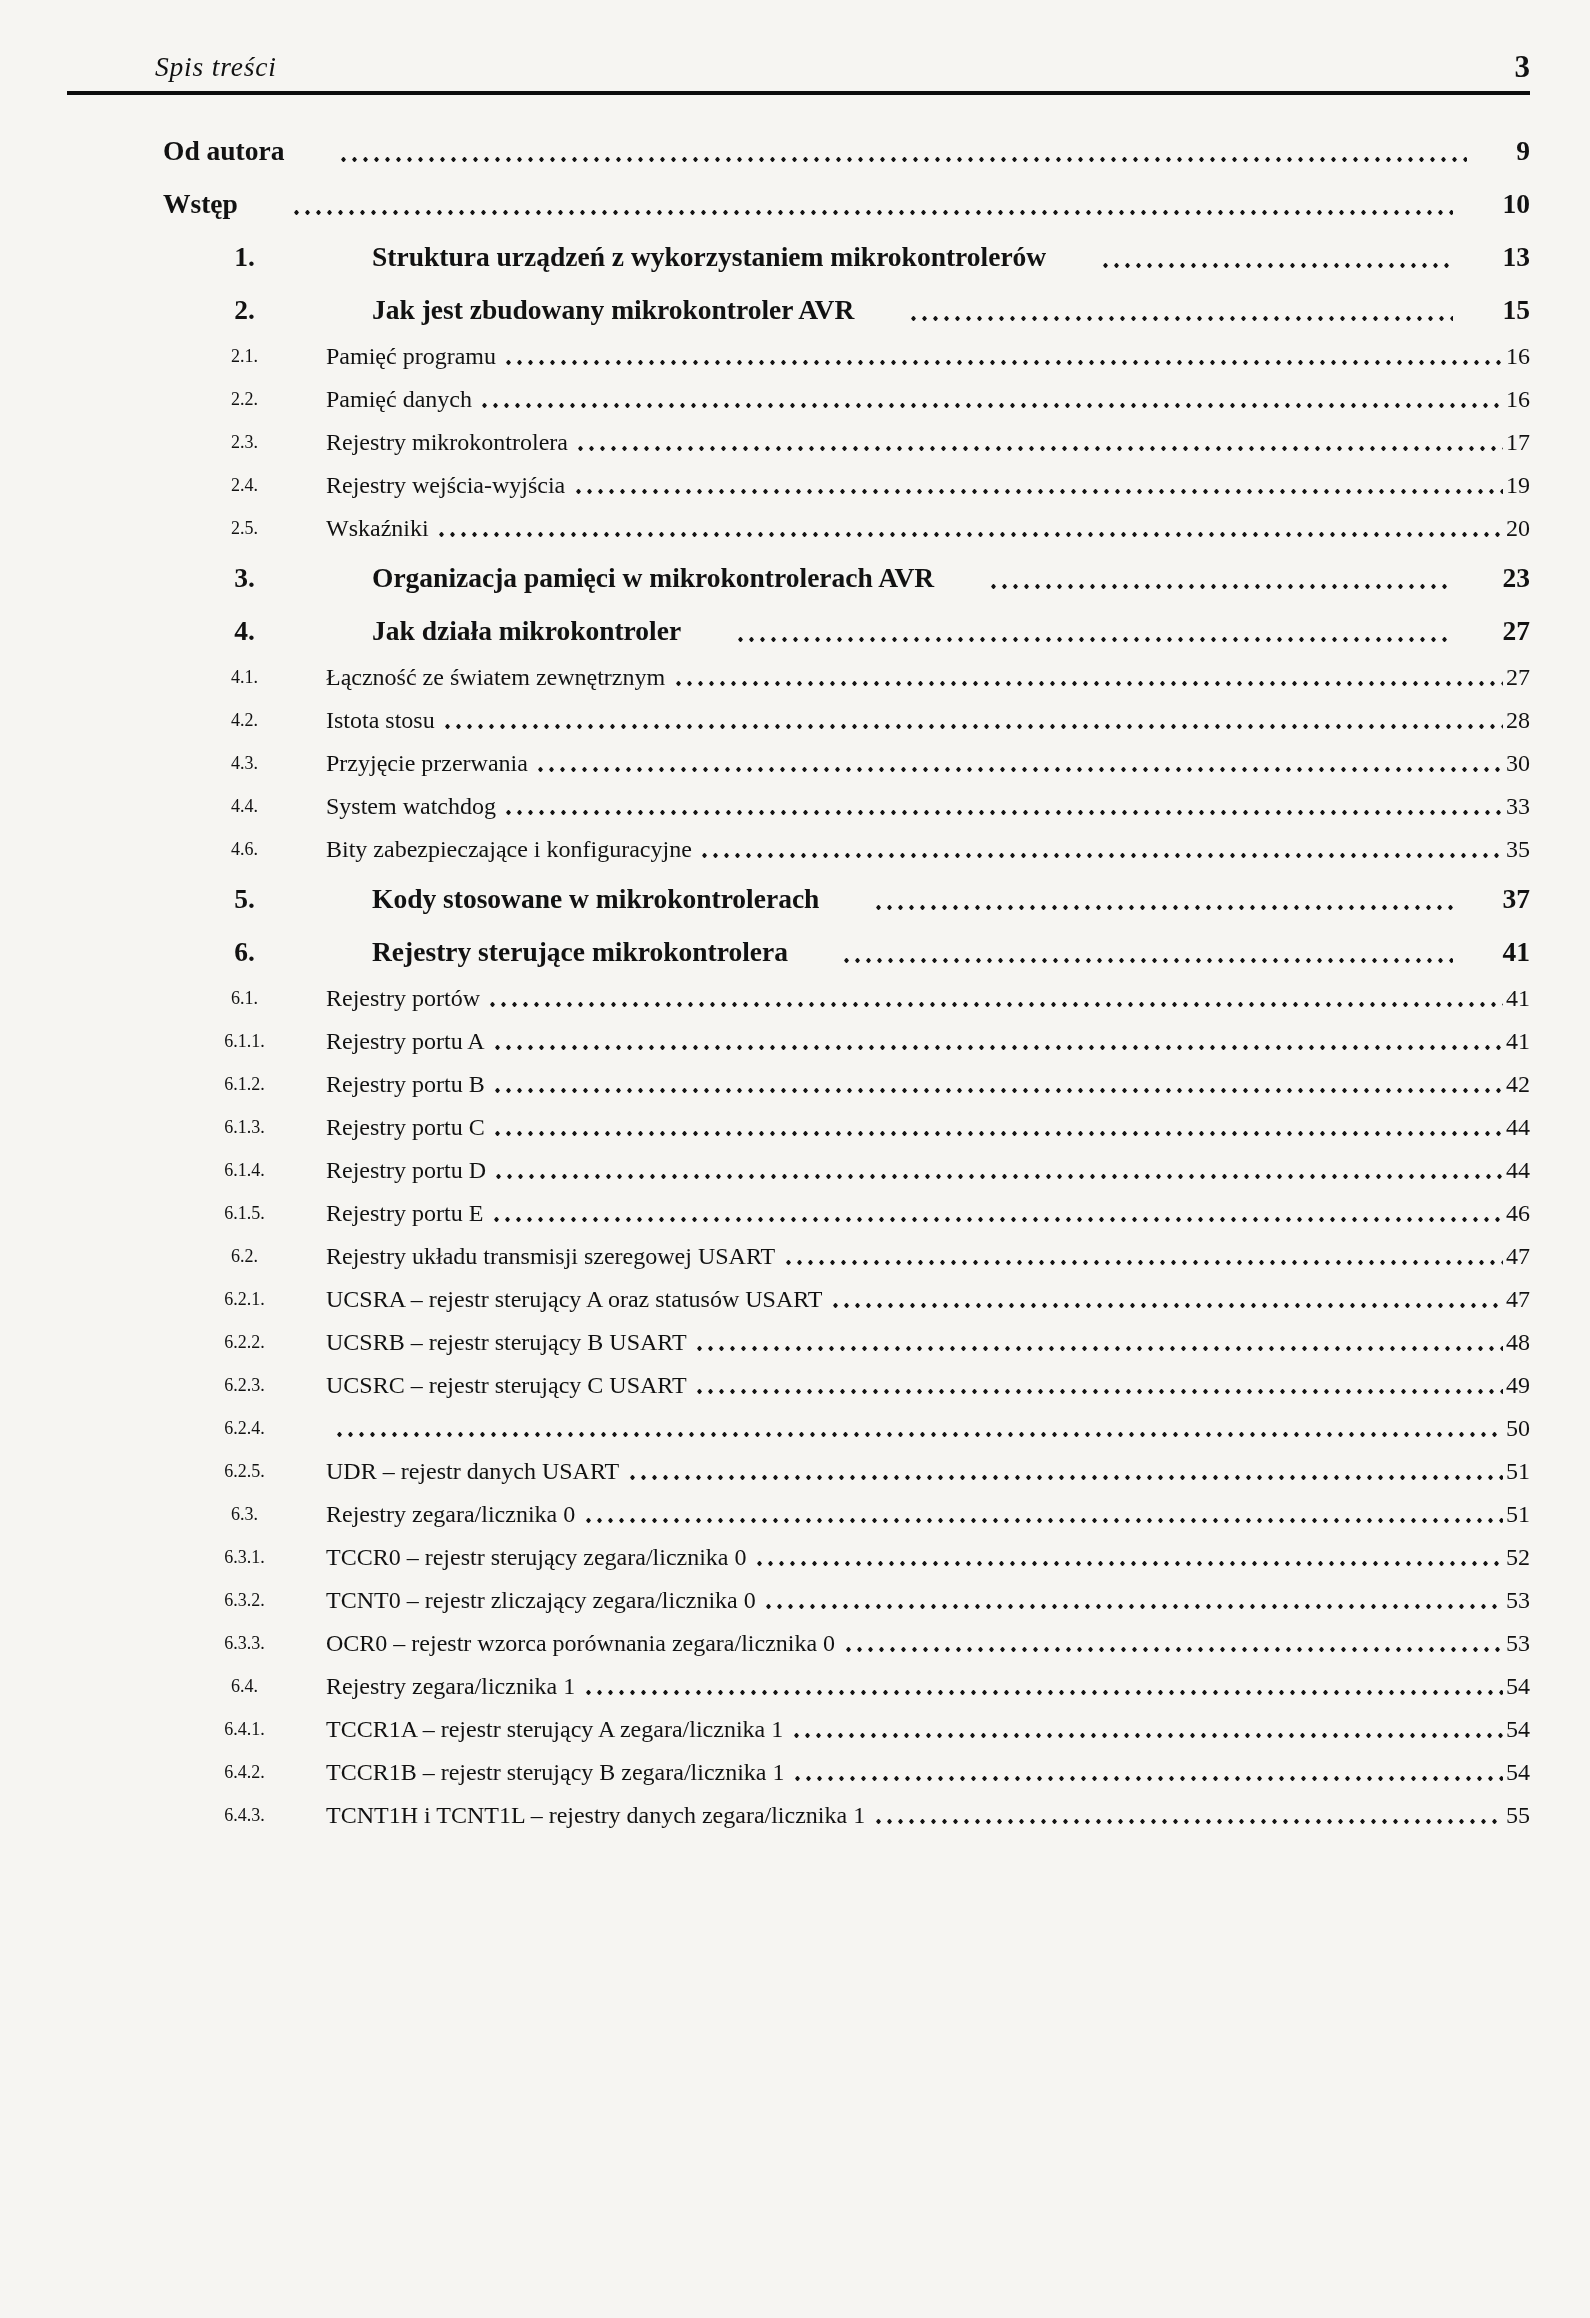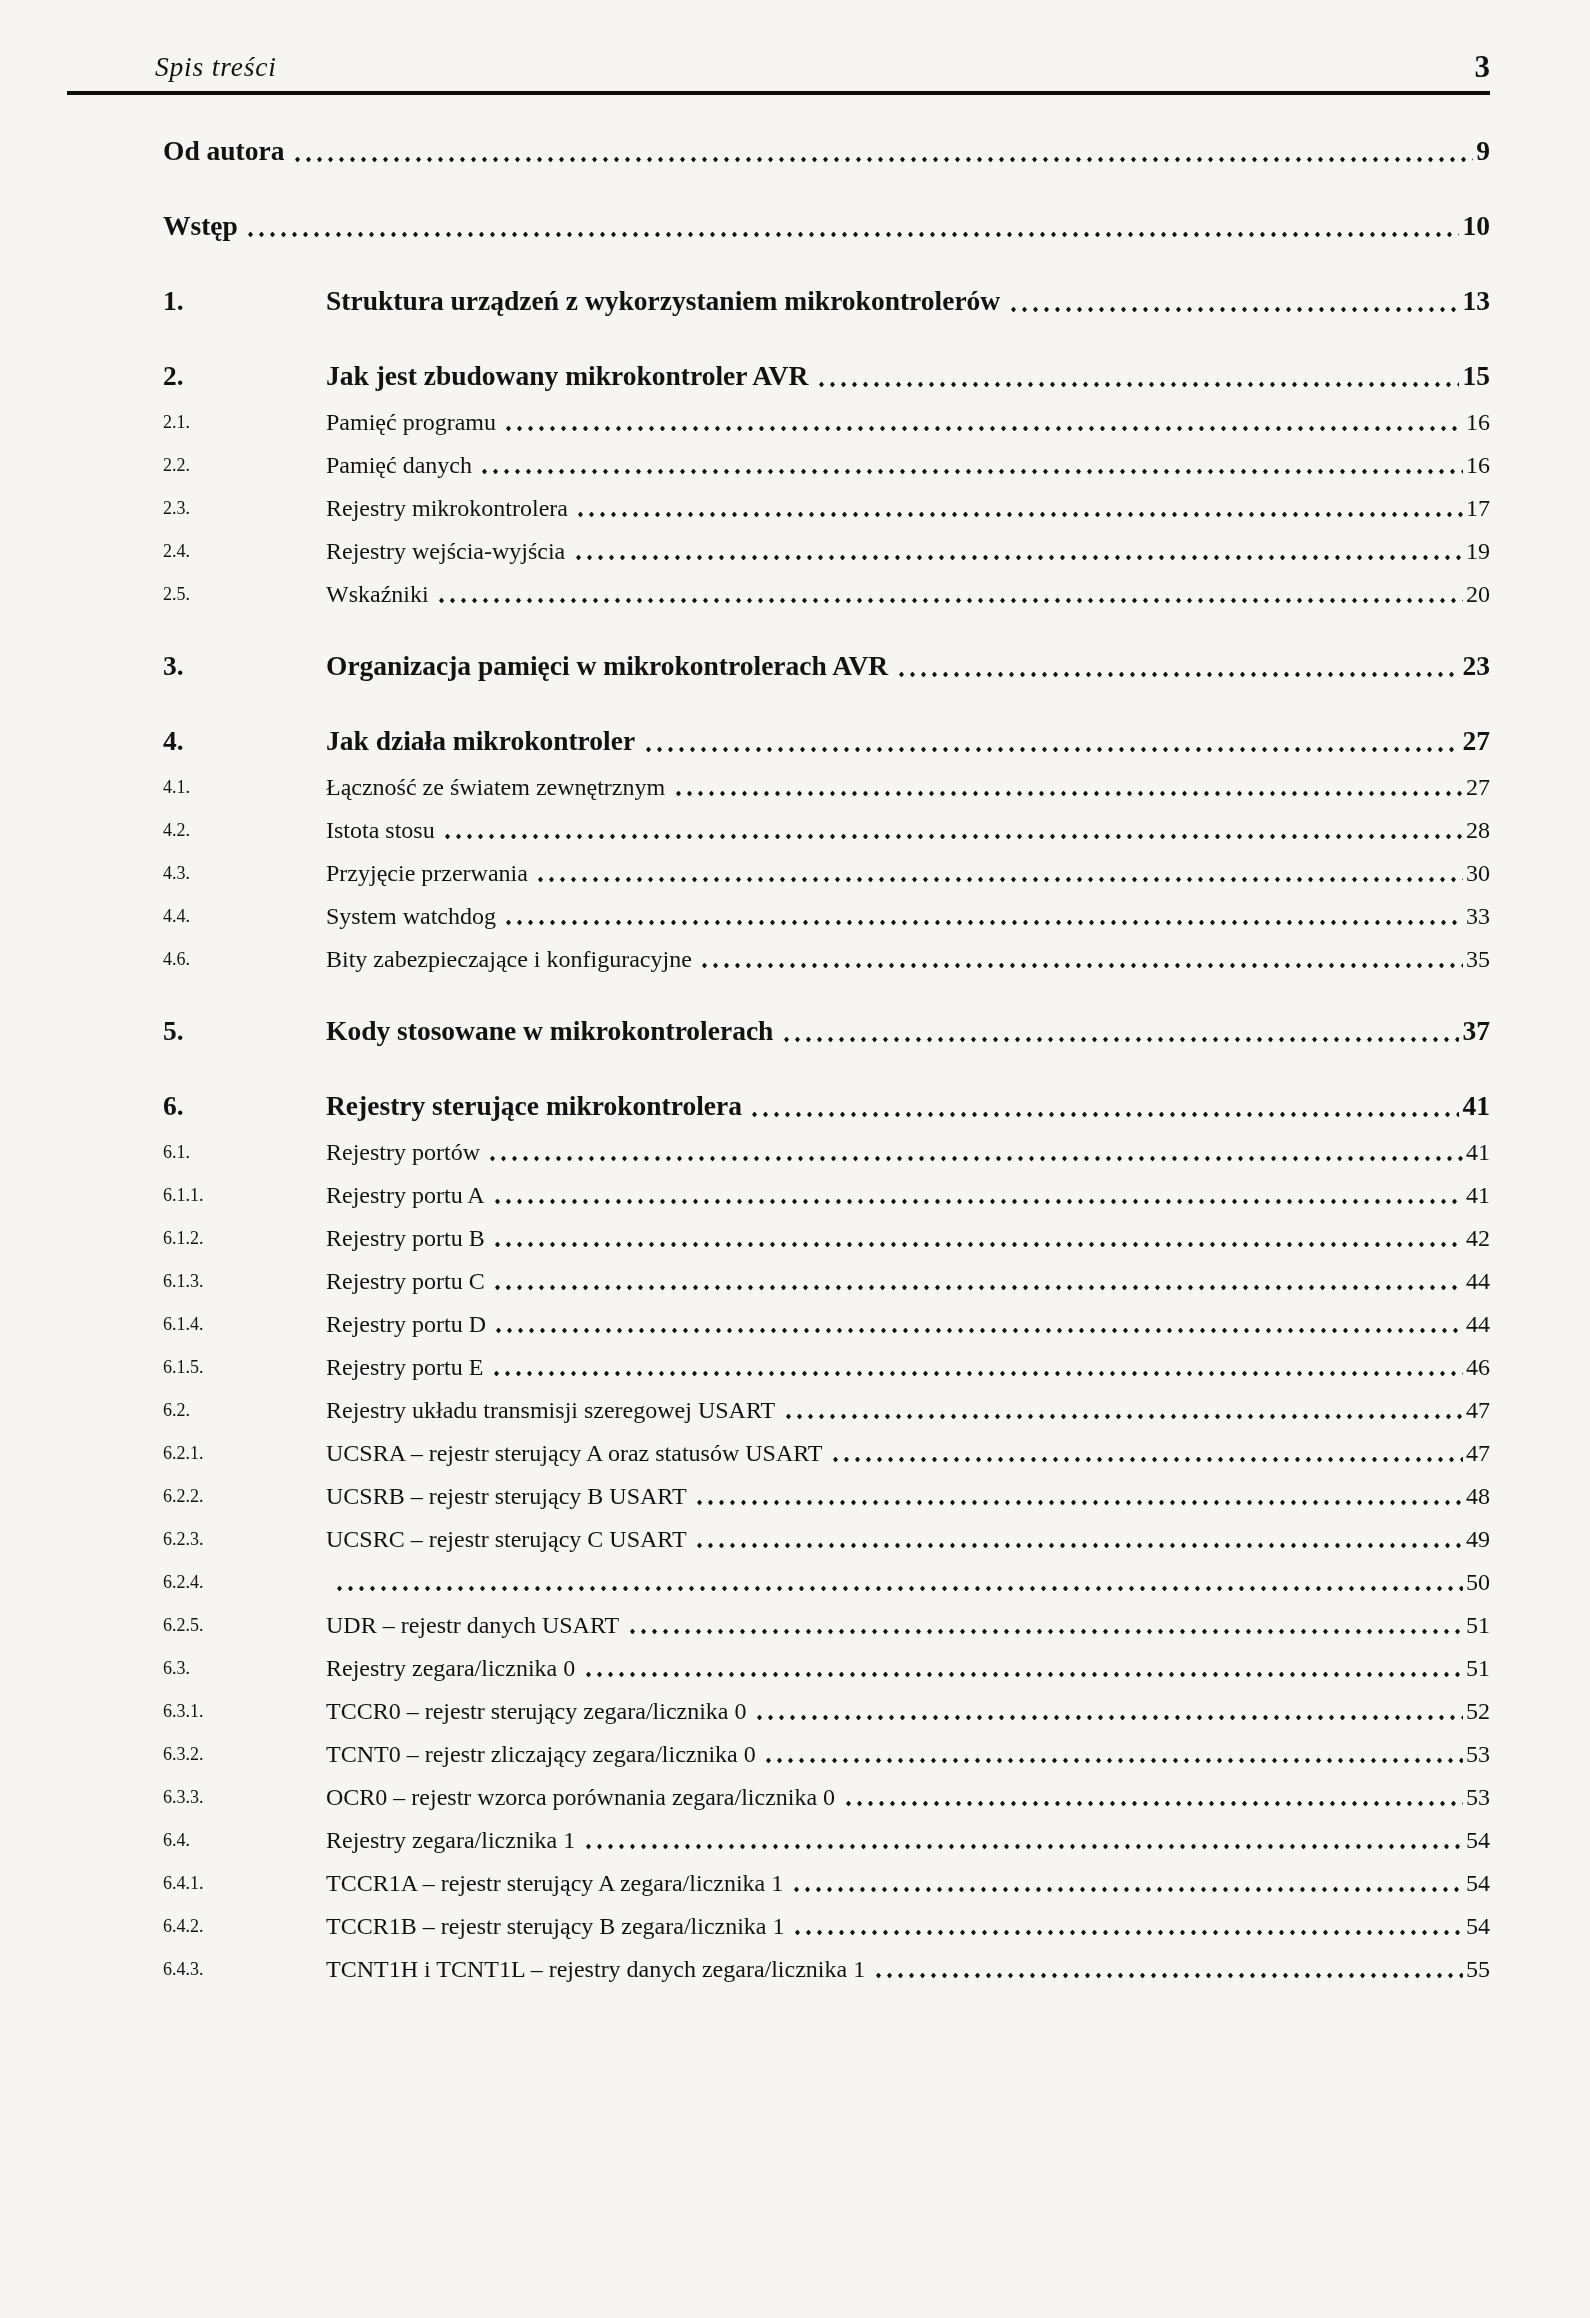"Spis treści" .page { padding: 50px 101px 0 67px -> 50px 61px 0 67px; text-align: none -> center }
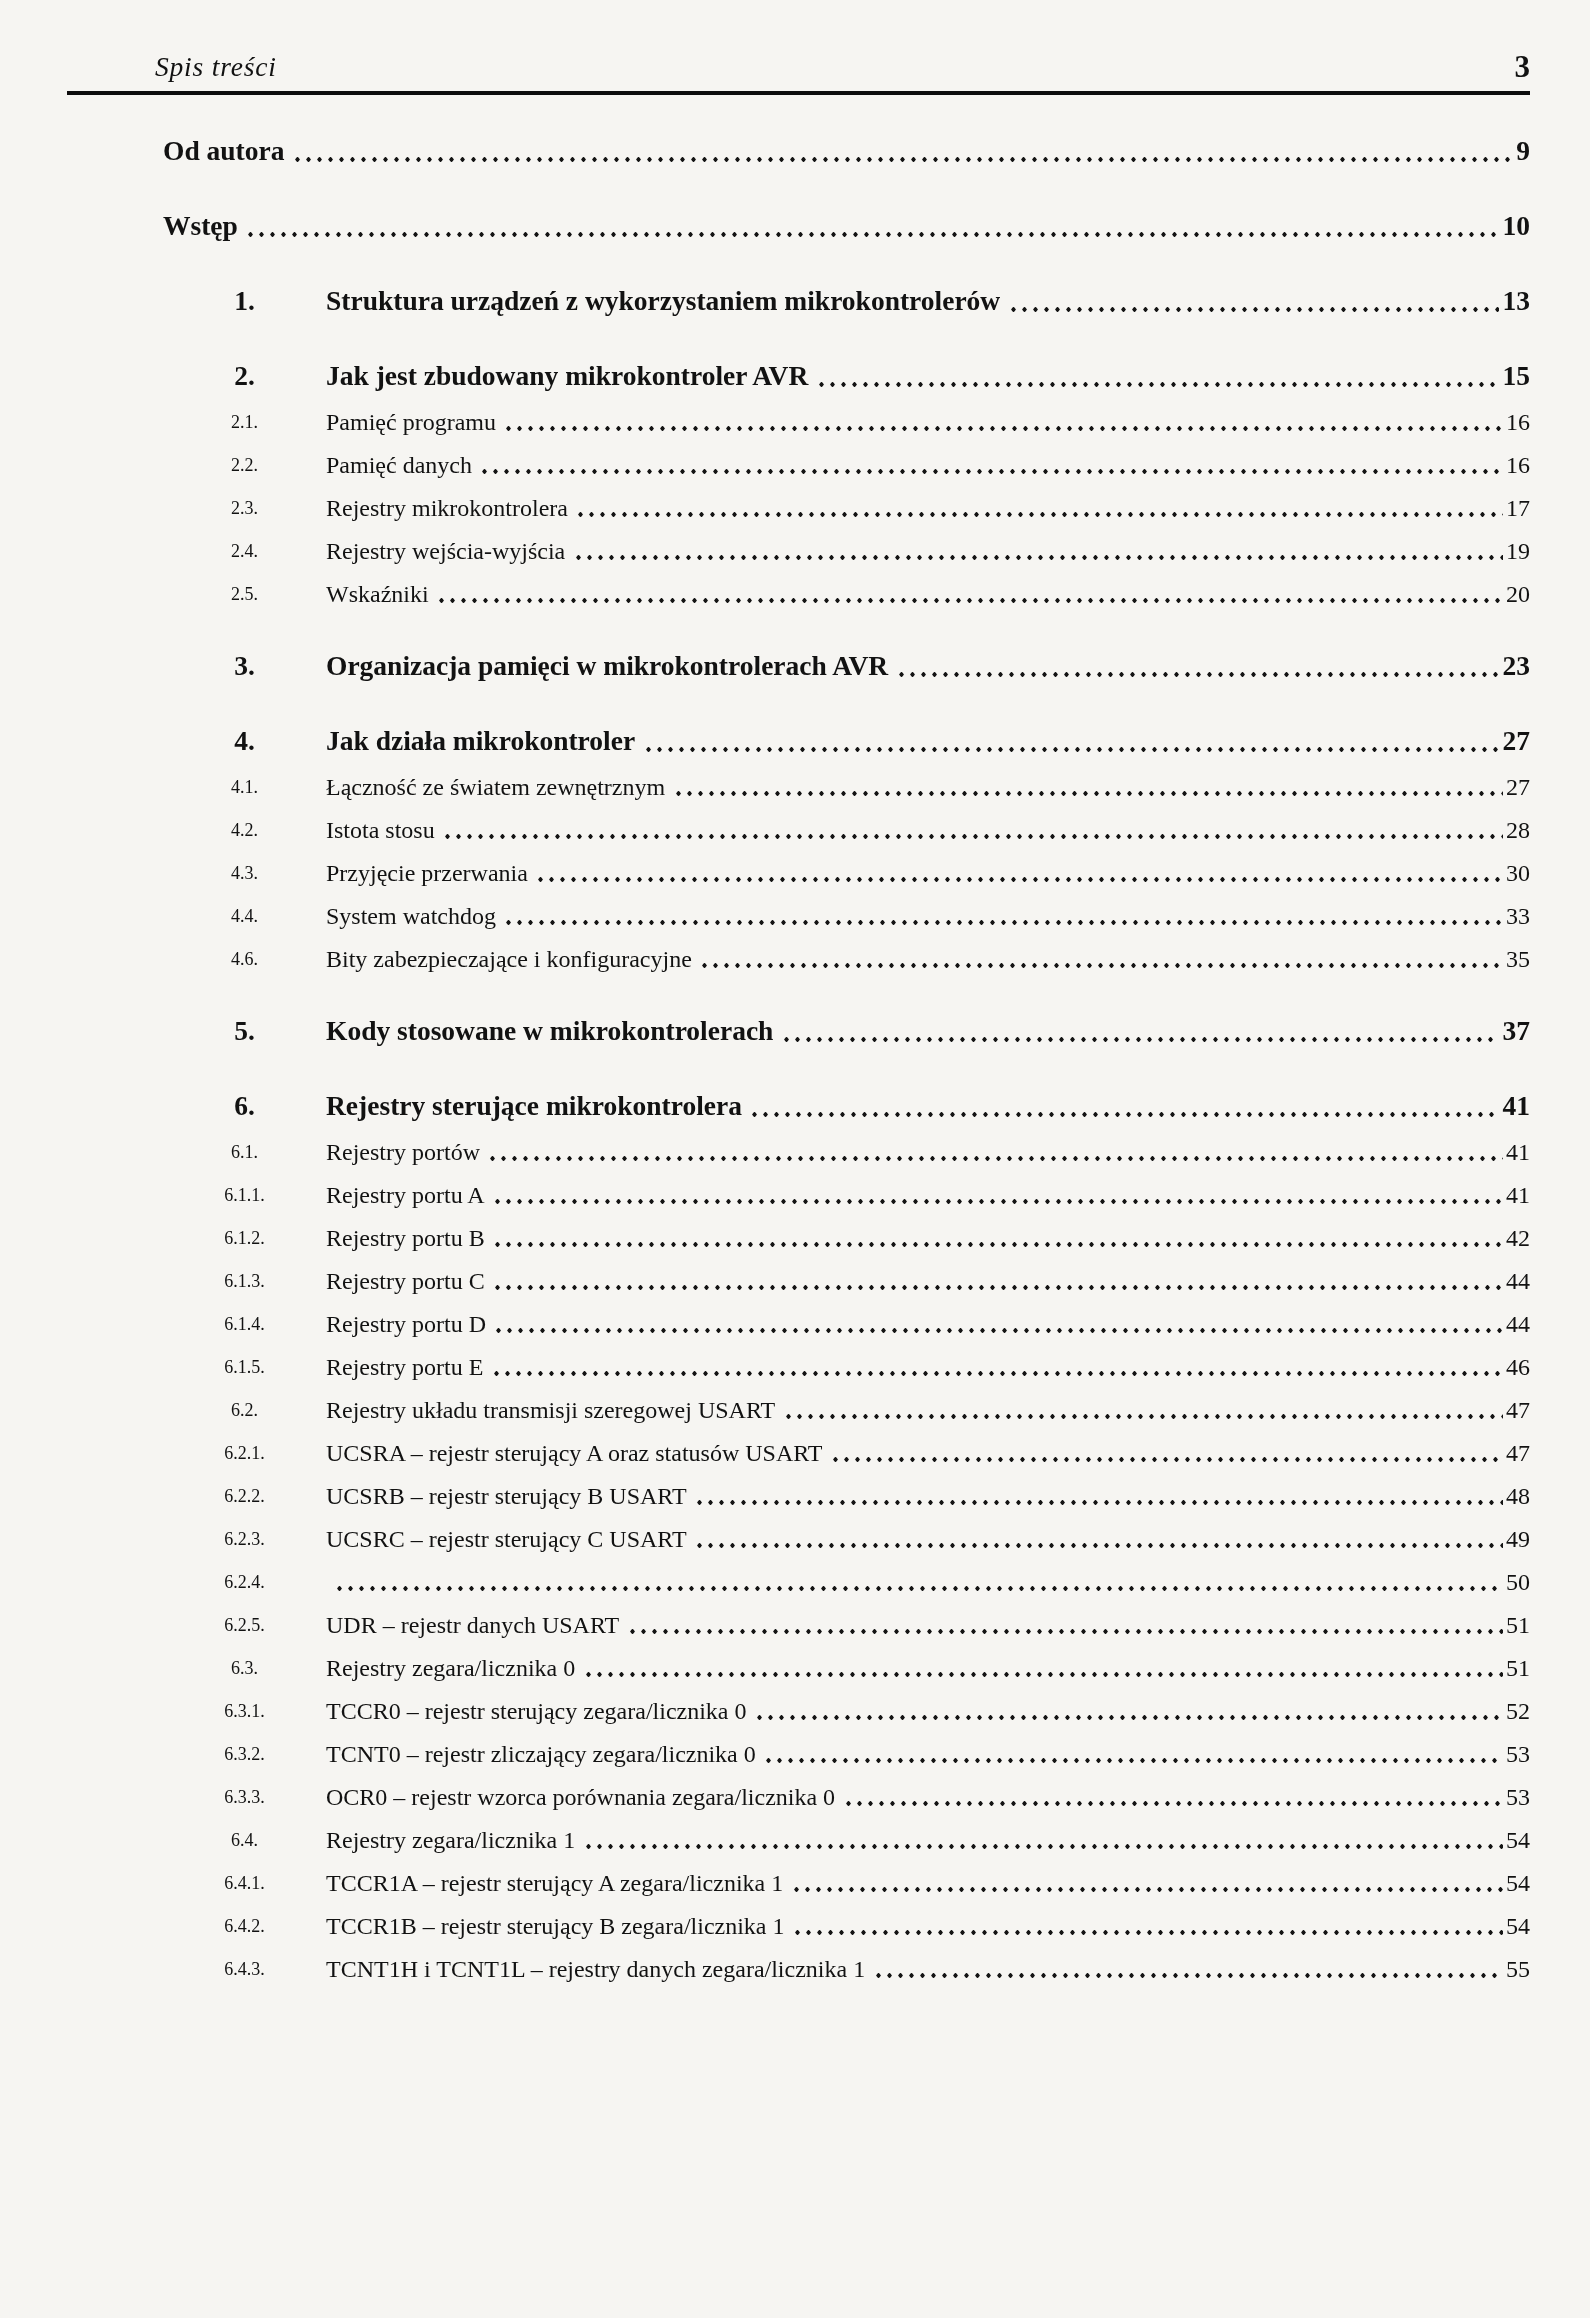"Od autora" .row.big { gap: none -> 46px; margin-top: 37px -> 15px }
